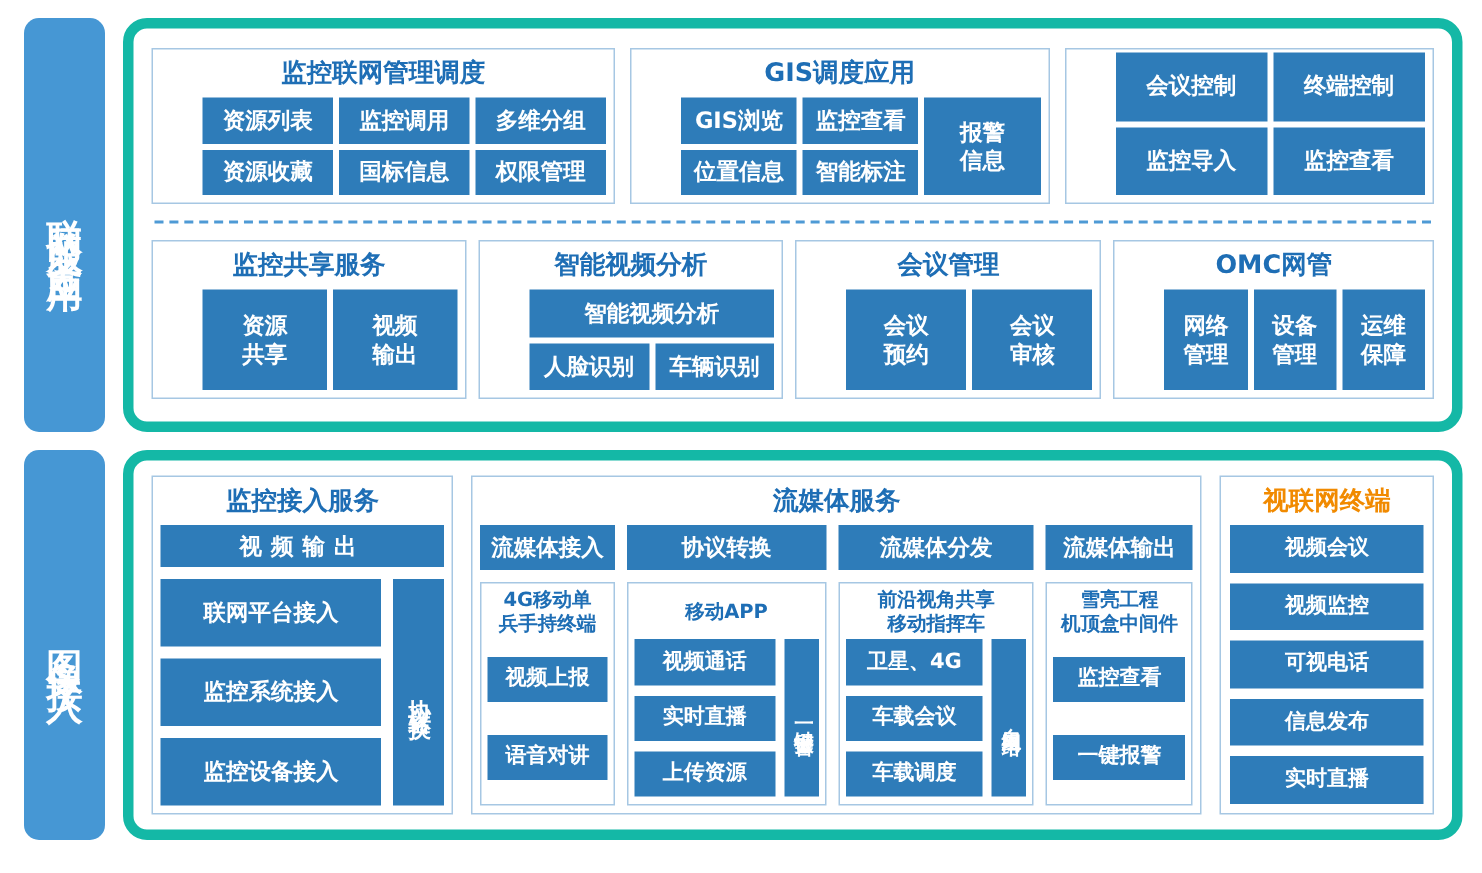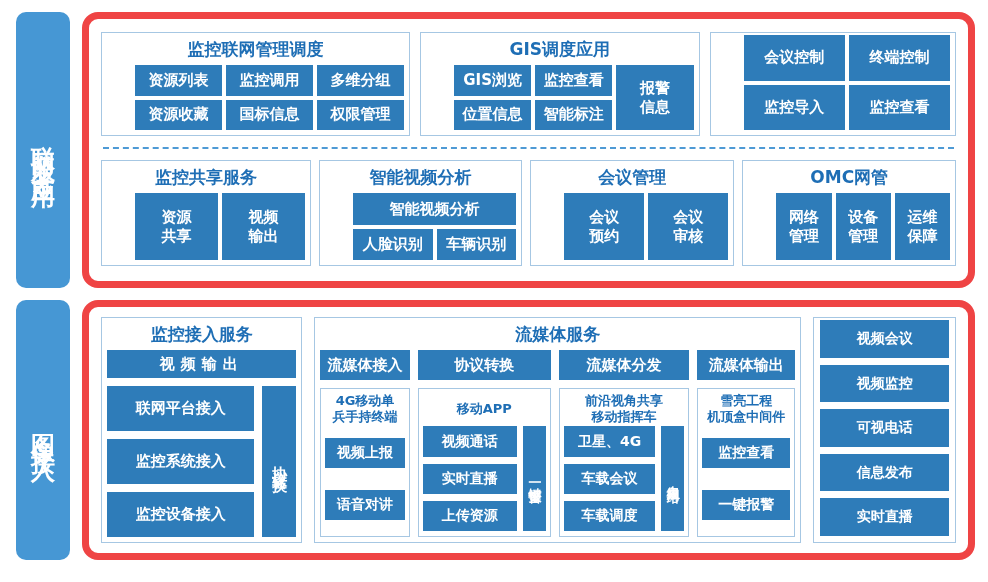"监控联网管理调度" .container { border: 7px solid #ef4444 -> 7px solid #14b8a6 }
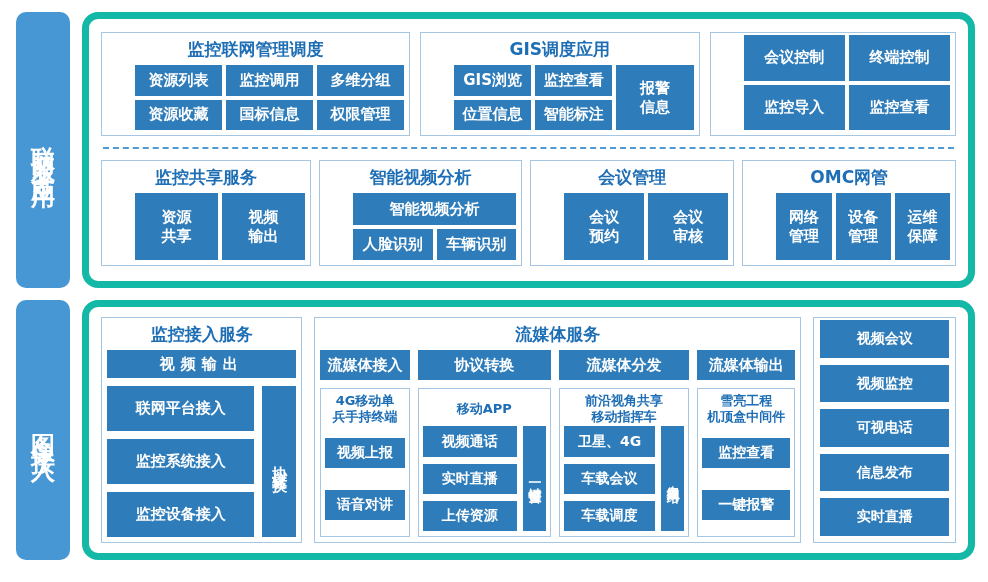"视联网终端" div.gbox-title { html: none -> <div>视联网终端</div> }
